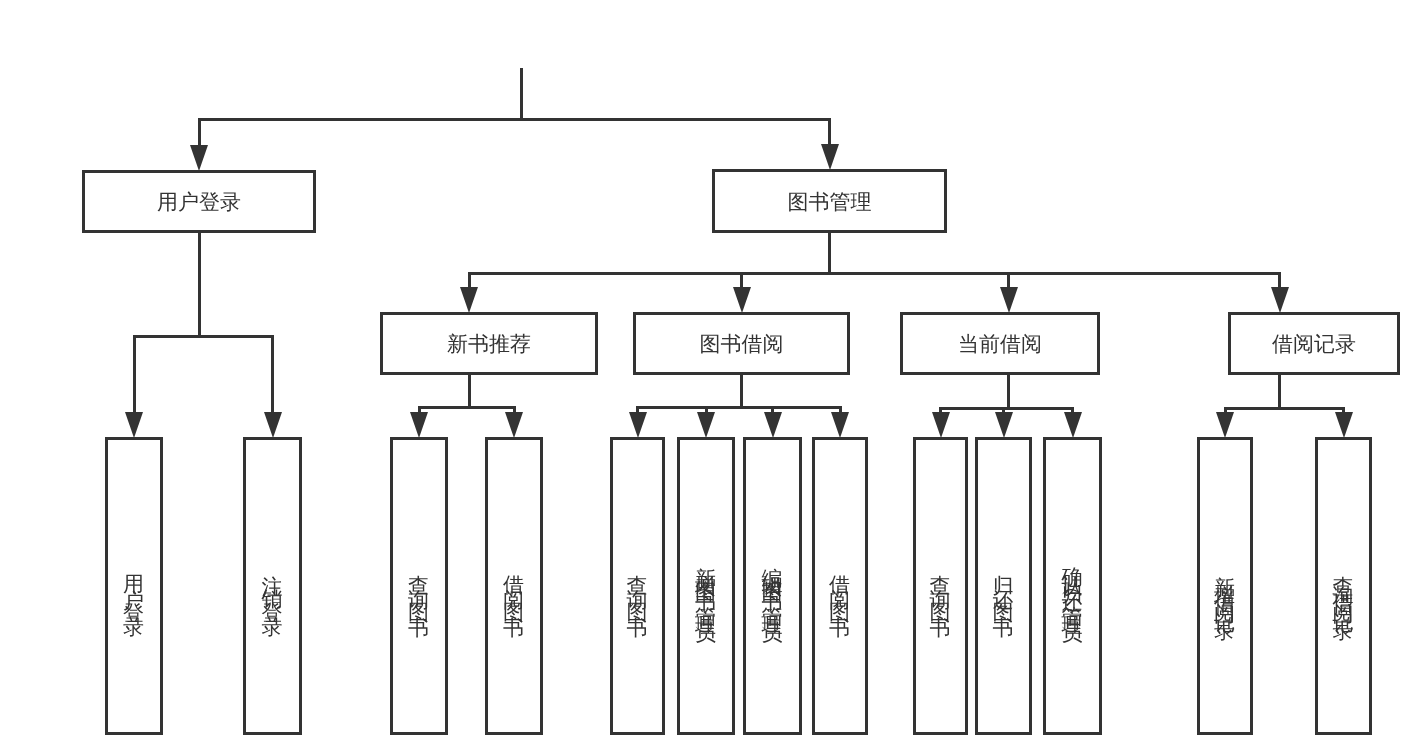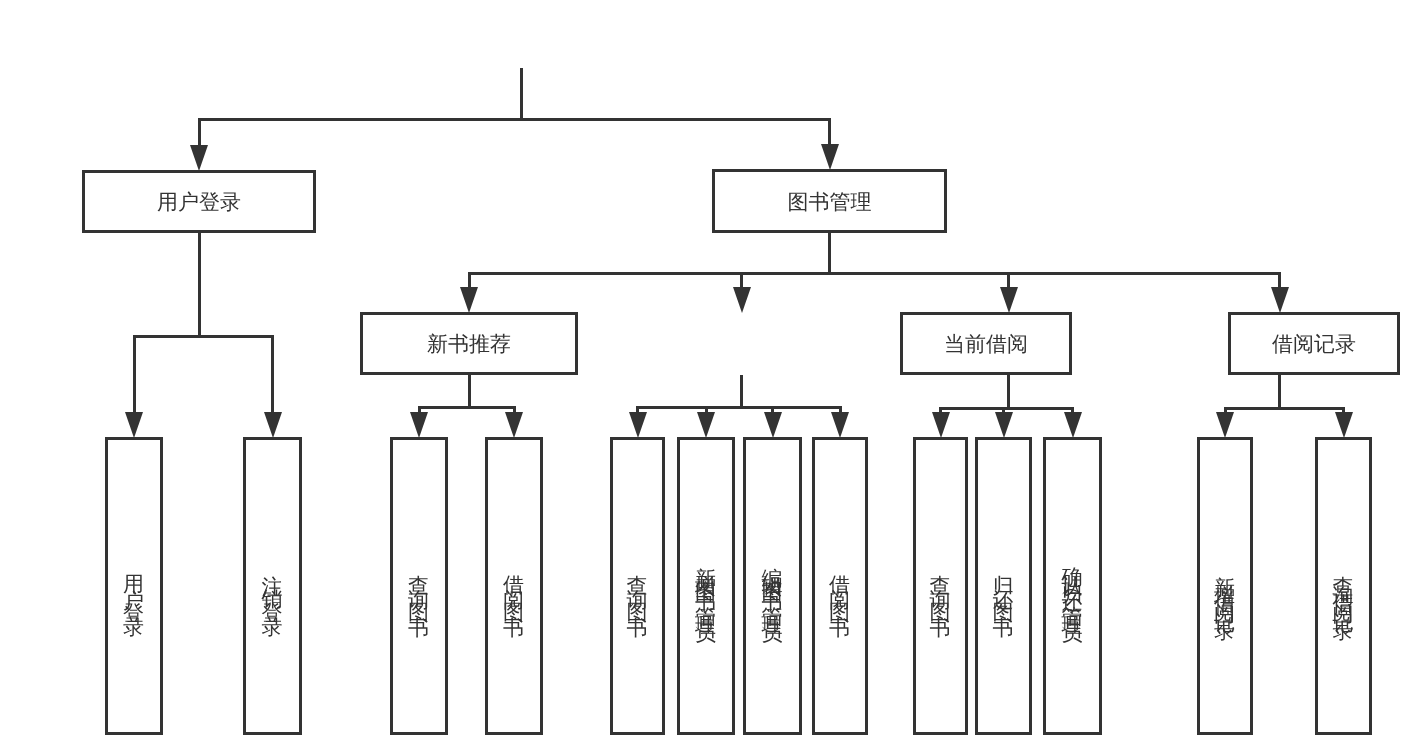"新书推荐" div.node { left: 360px -> 380px }
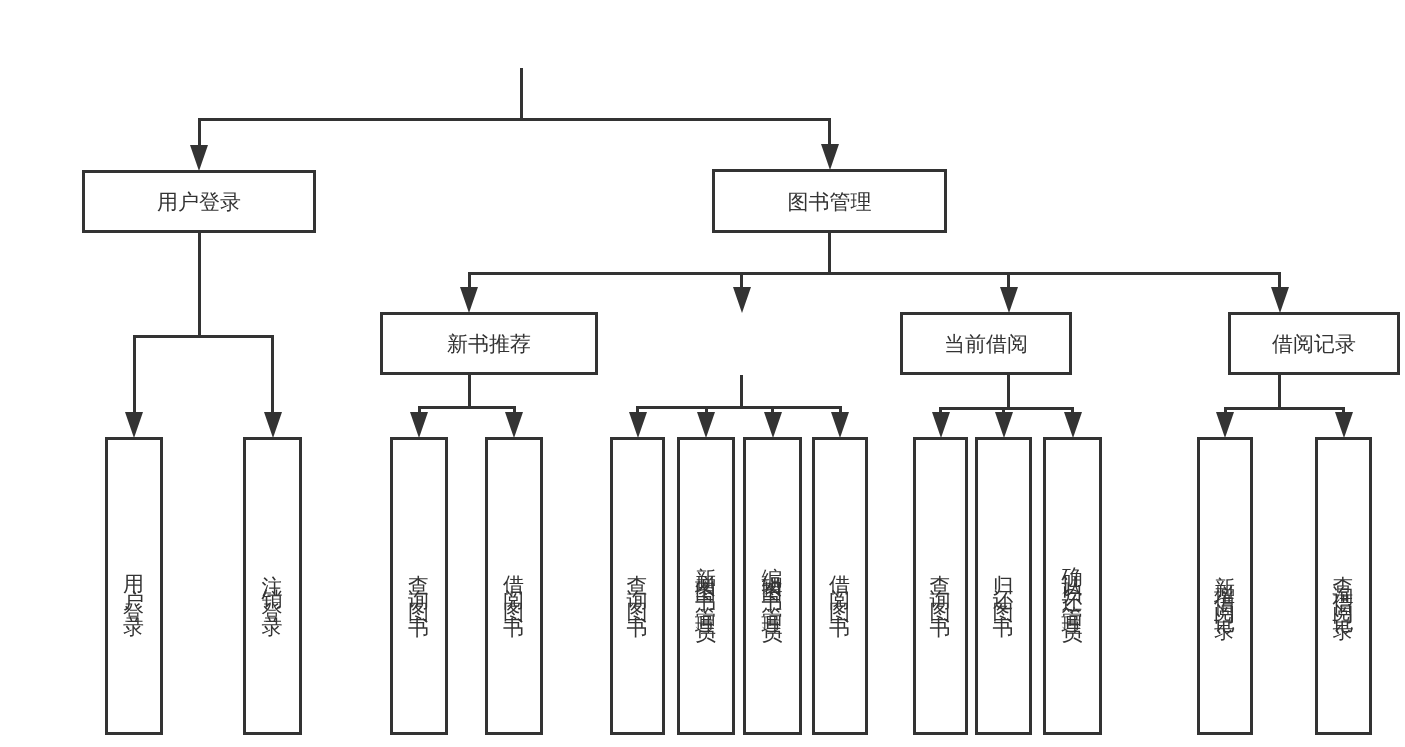"图书借阅" div.node { html: none -> <div> <span>图书借阅</span> </div> }
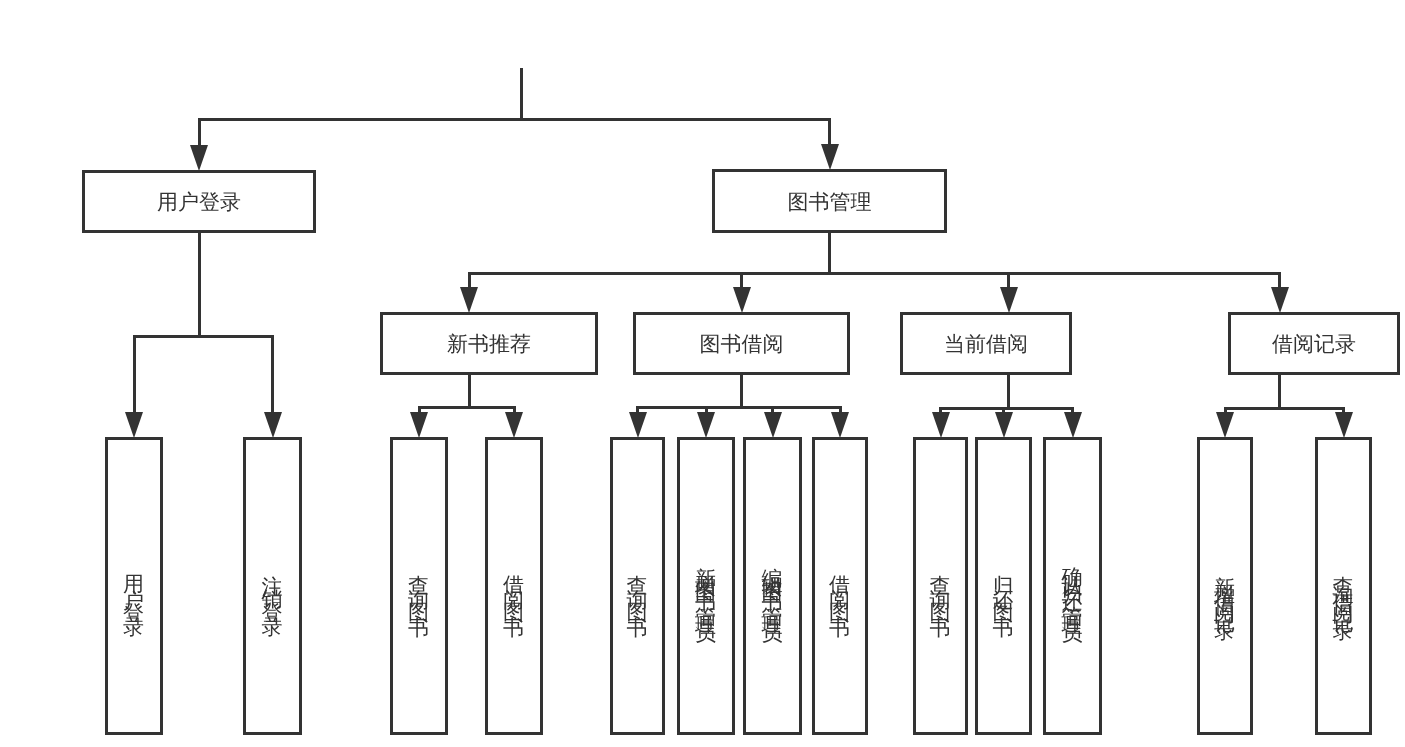"当前借阅" div.node { width: 172px -> 200px }
